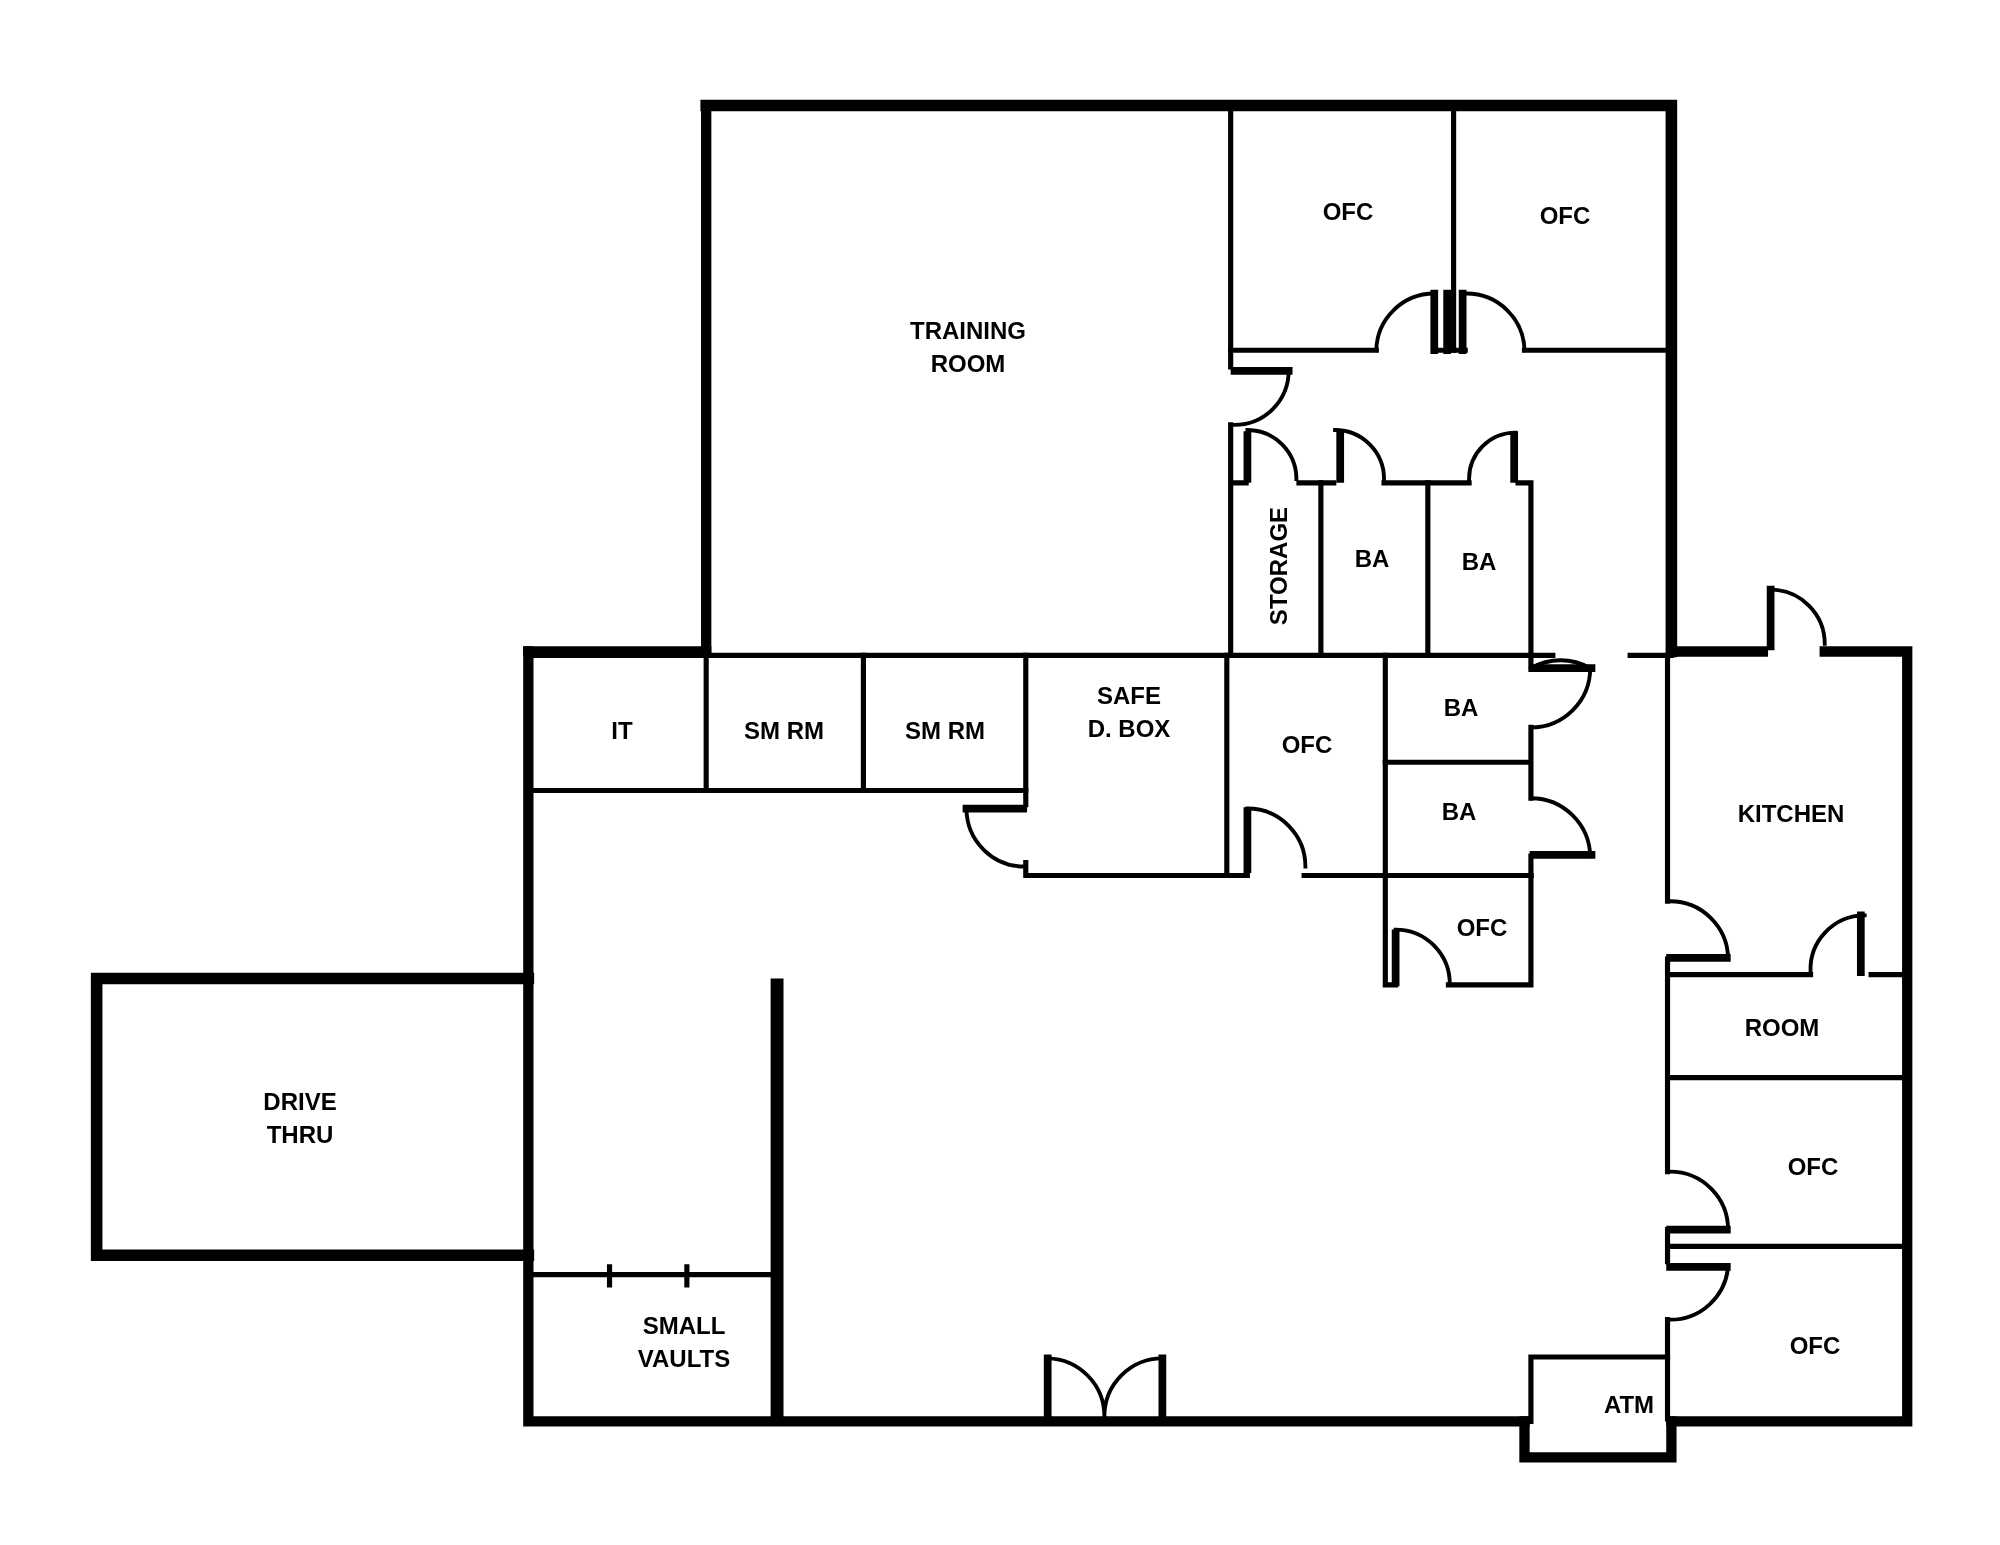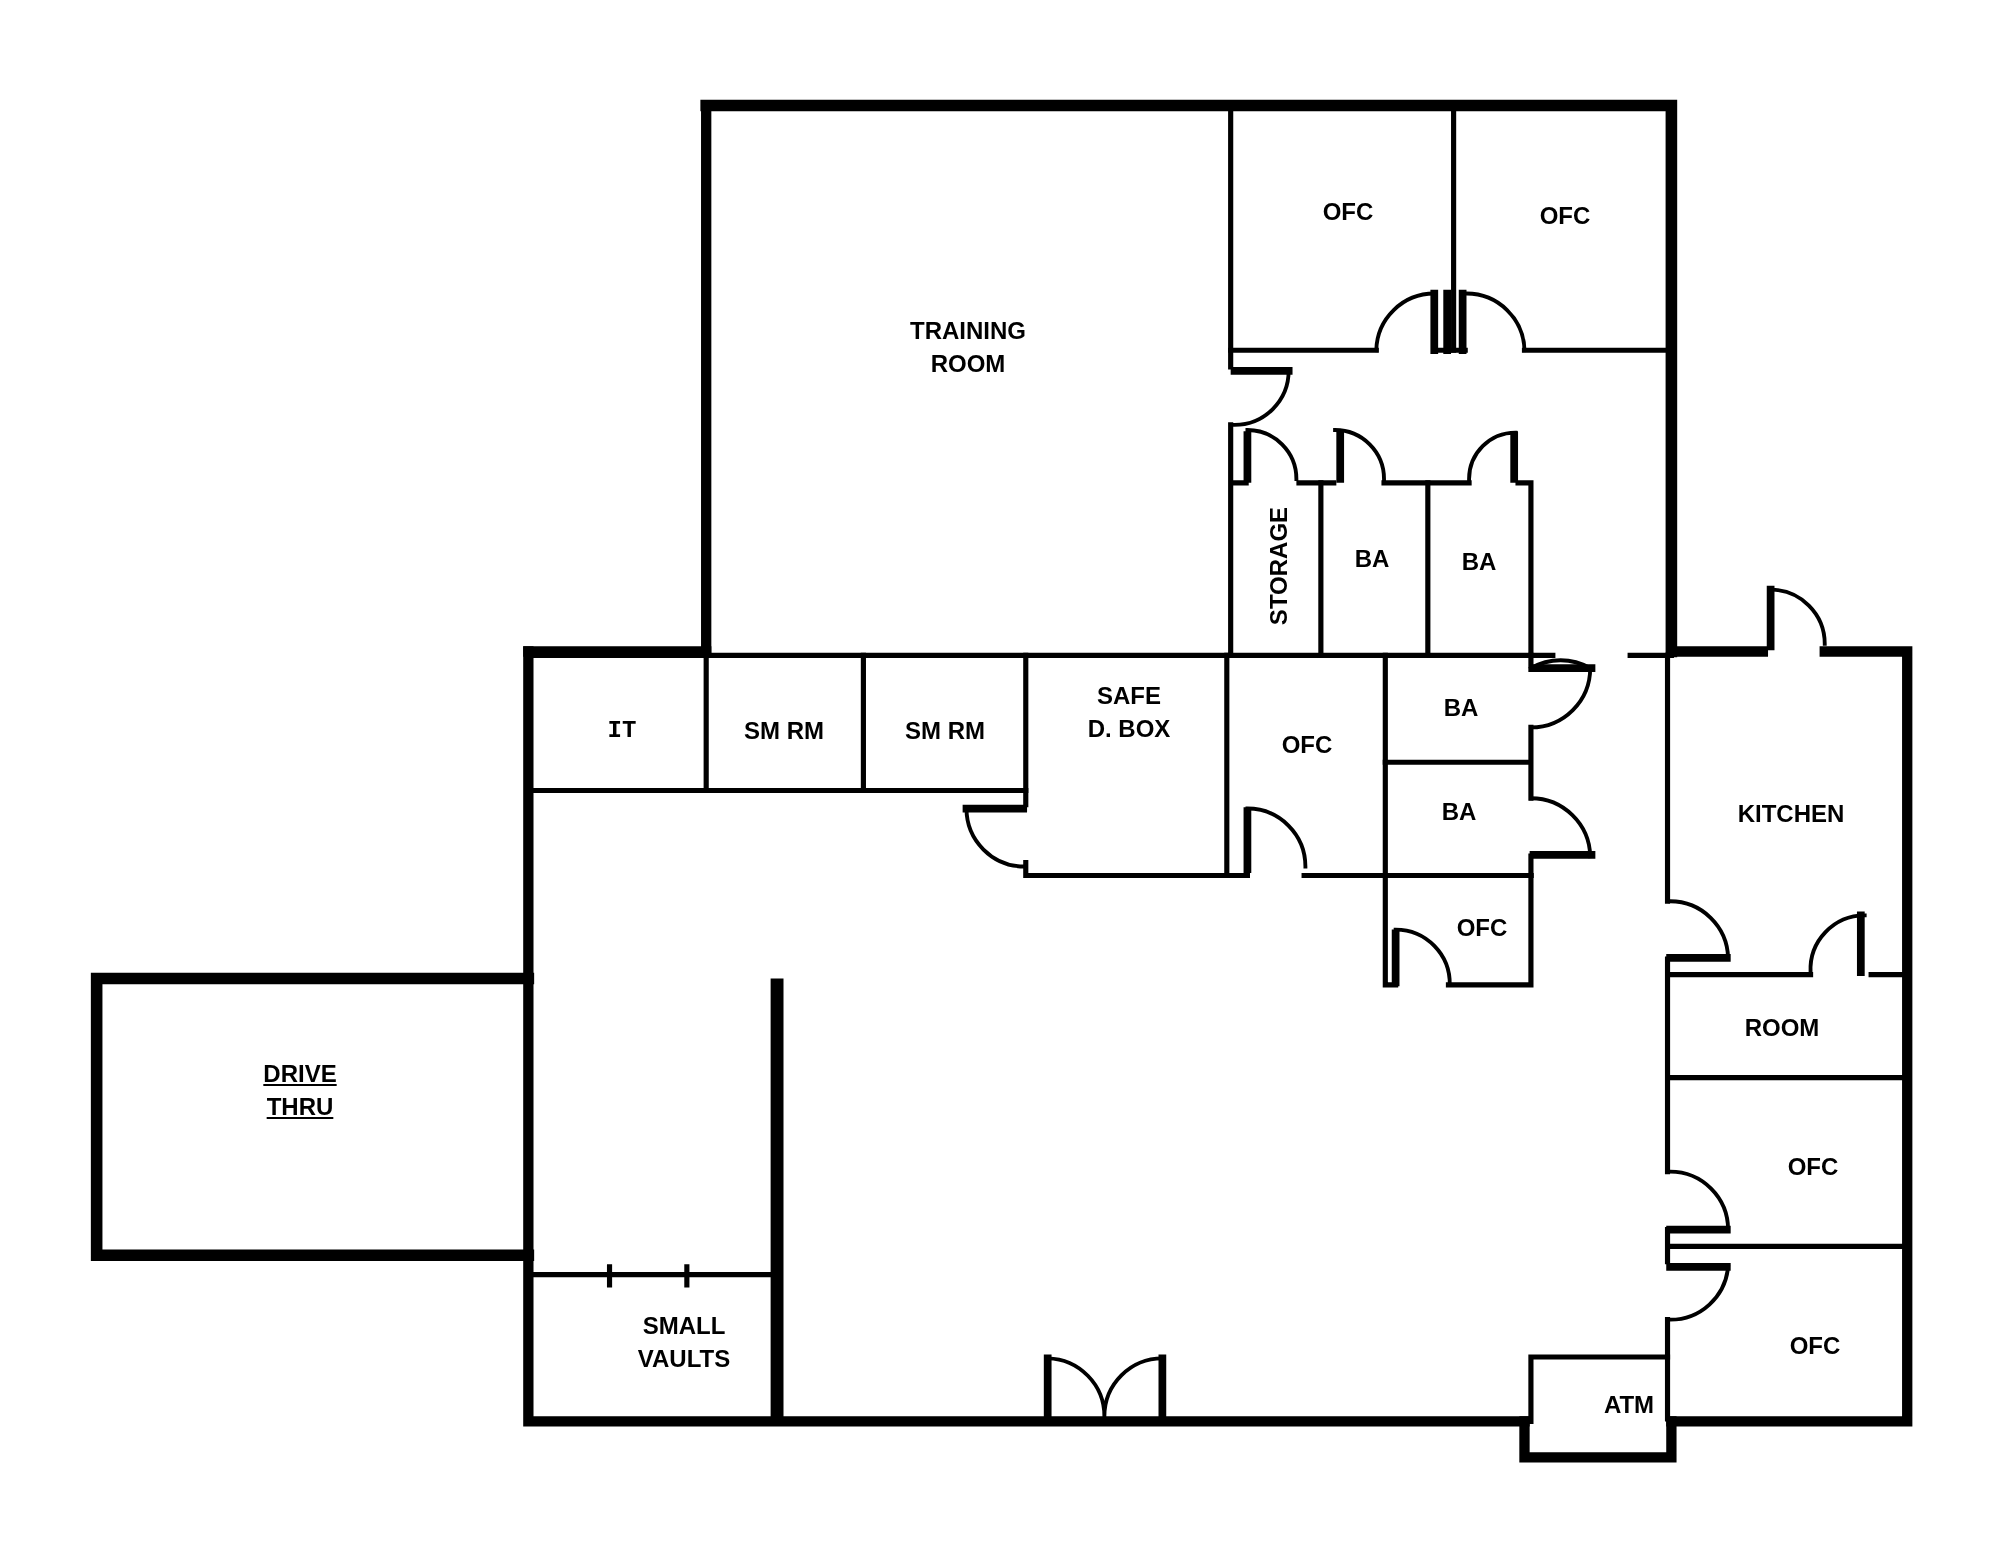"IT" div.lbl { font-family: Liberation Mono, monospace -> none }
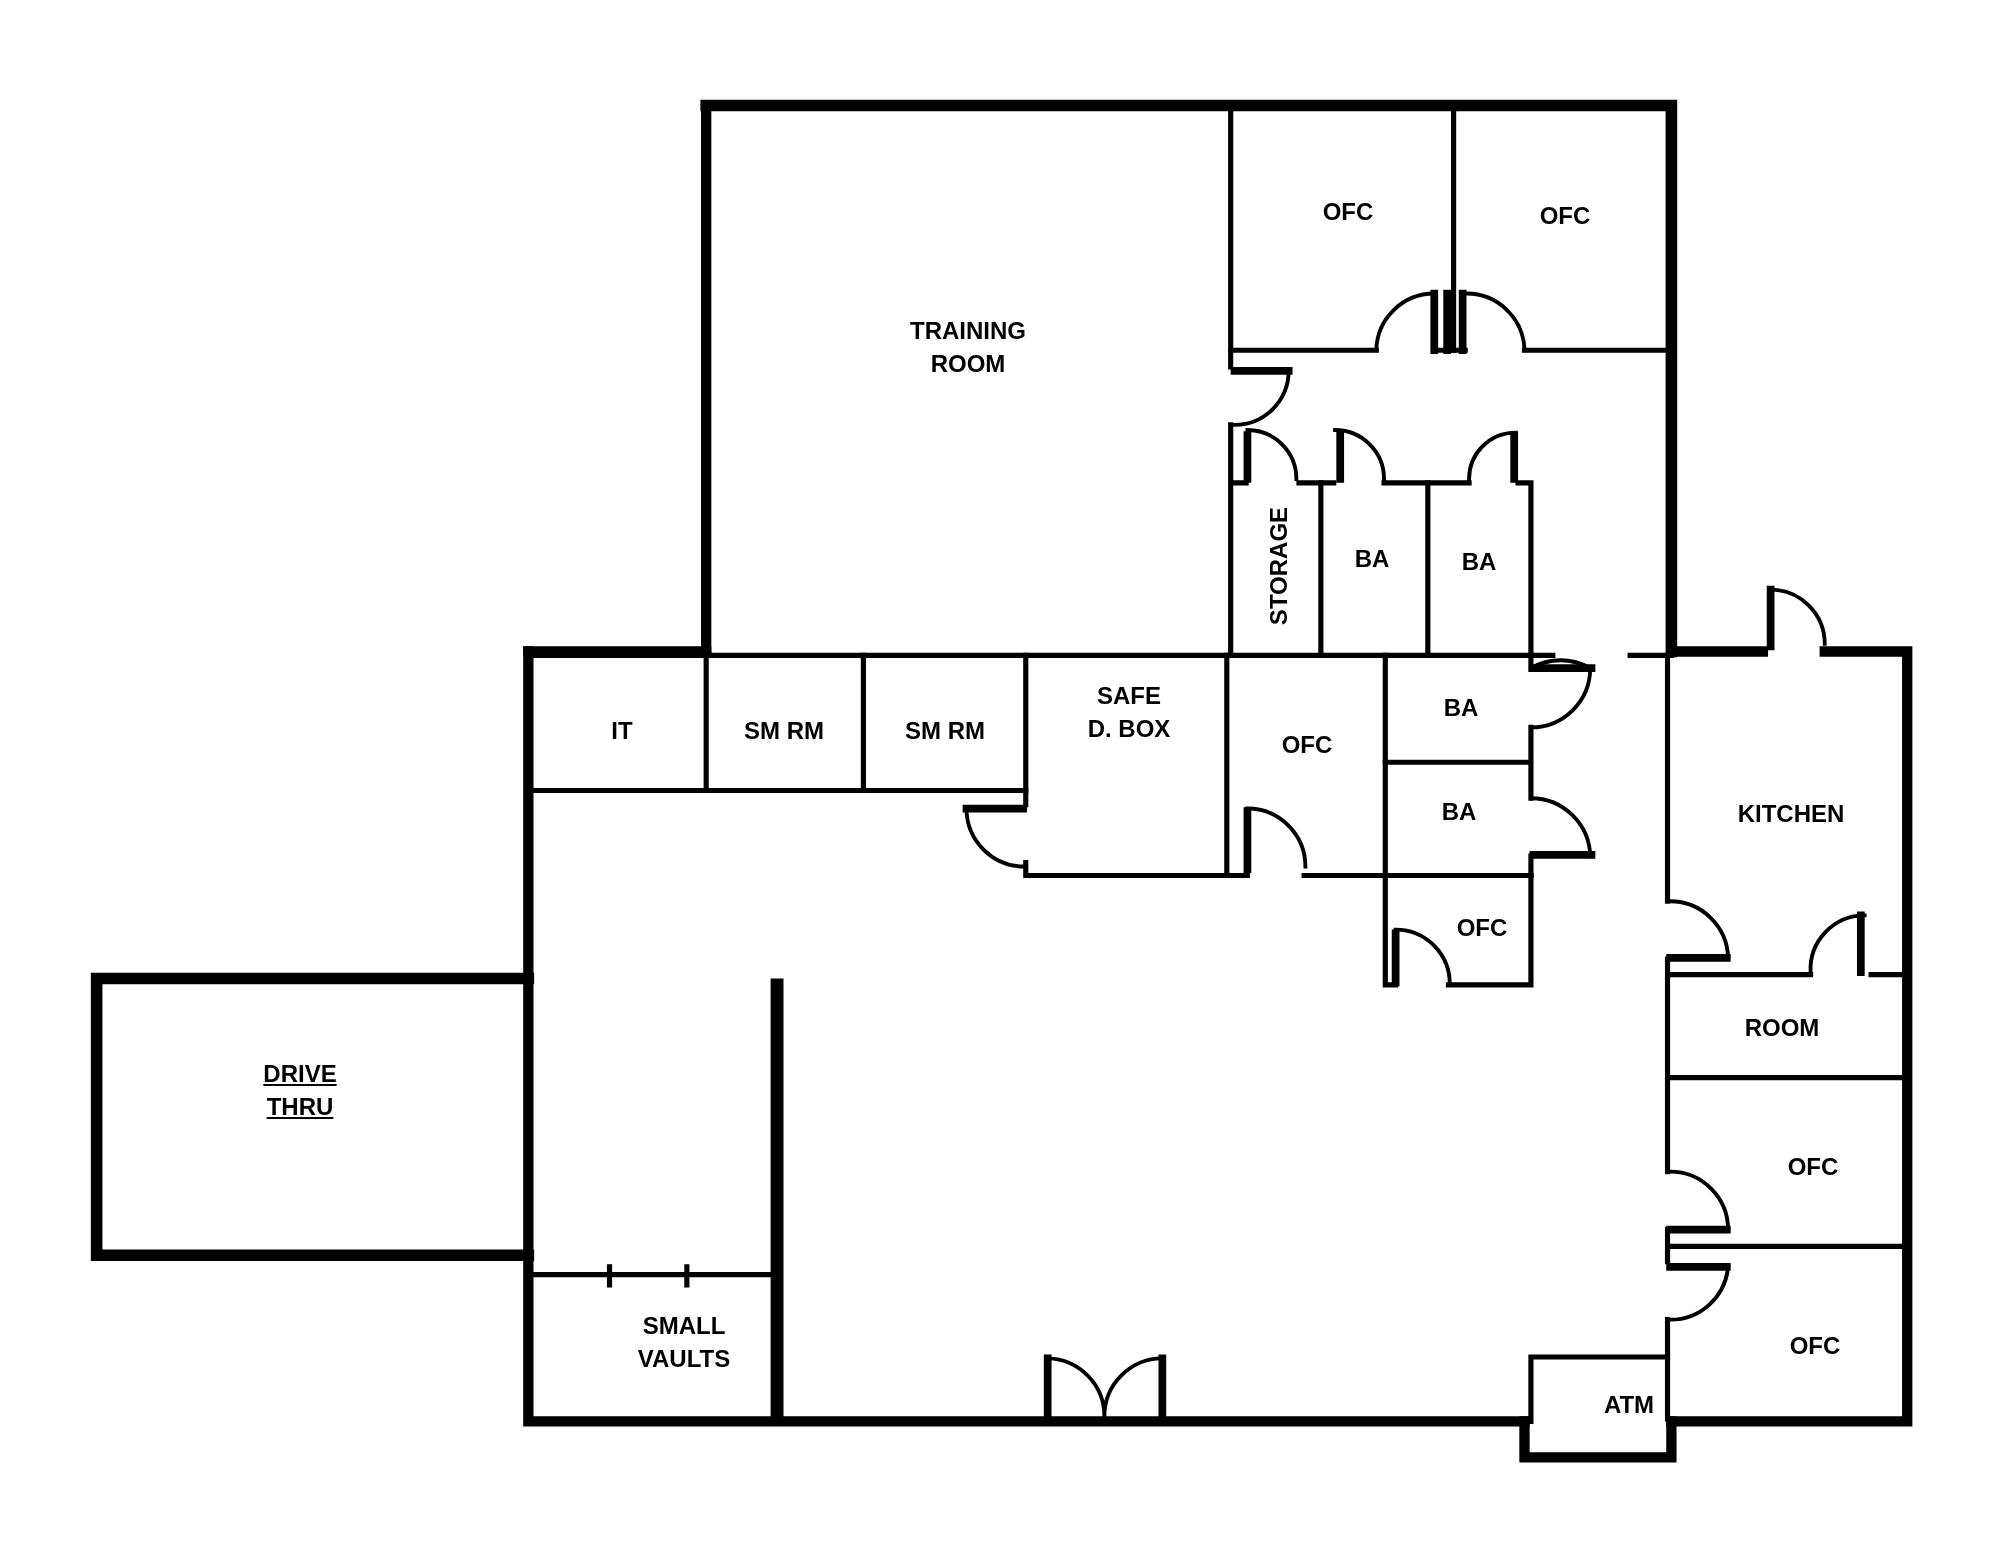"DRIVE" div.lbl { text-decoration: underline -> none; top: 1090px -> 1118px }
